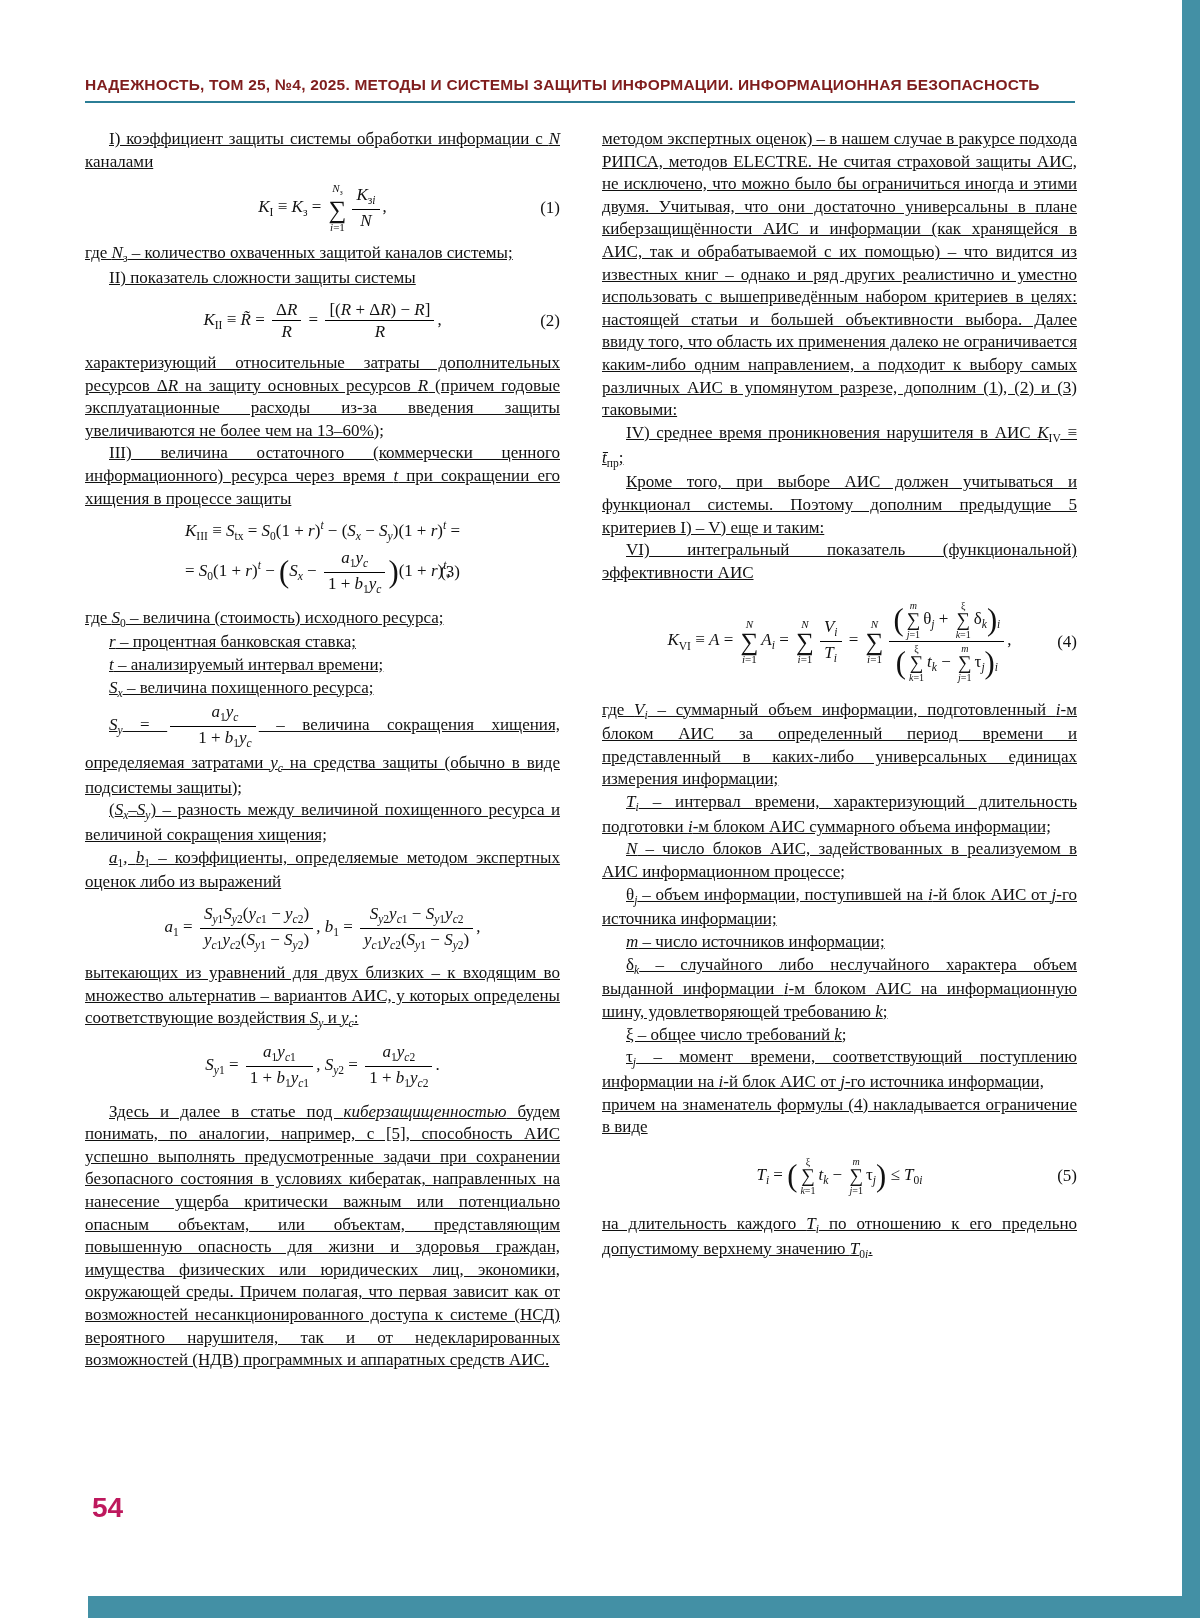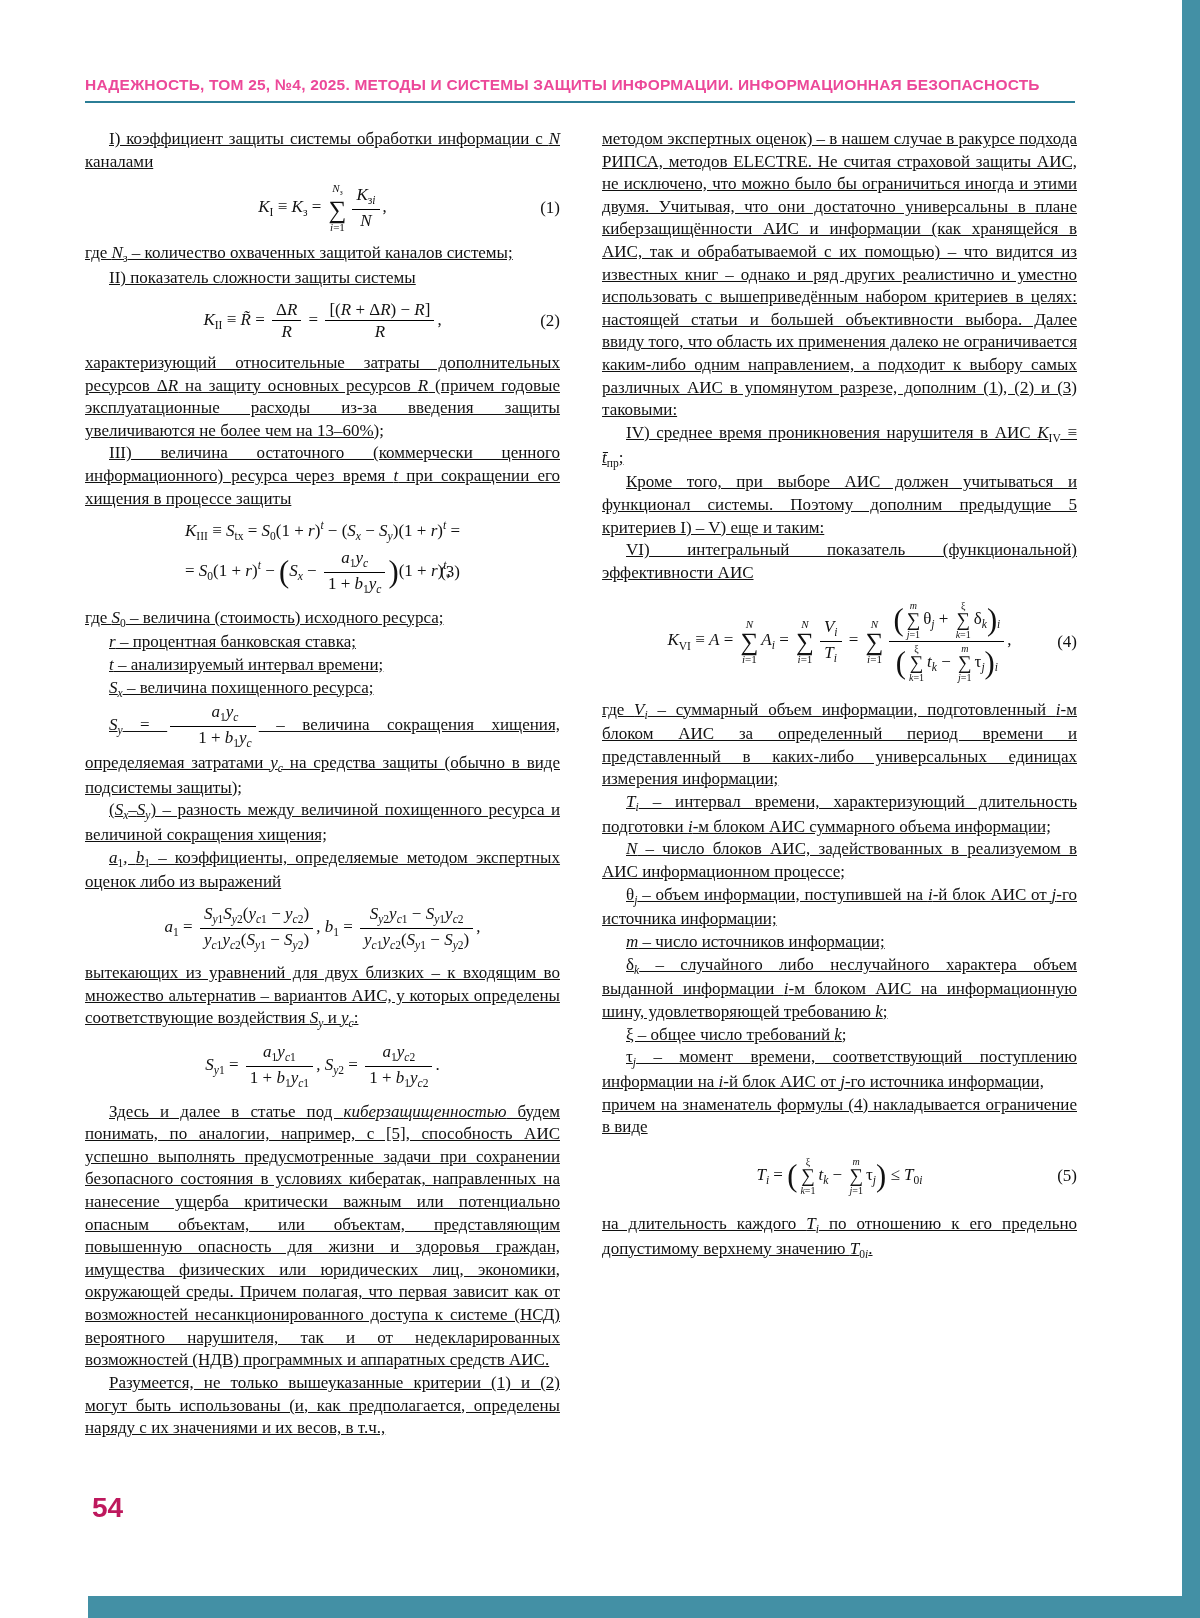"НАДЕЖНОСТЬ, ТОМ 25, №4, 2025." .journal-header { color: #ec4899 -> #7f1d1d }
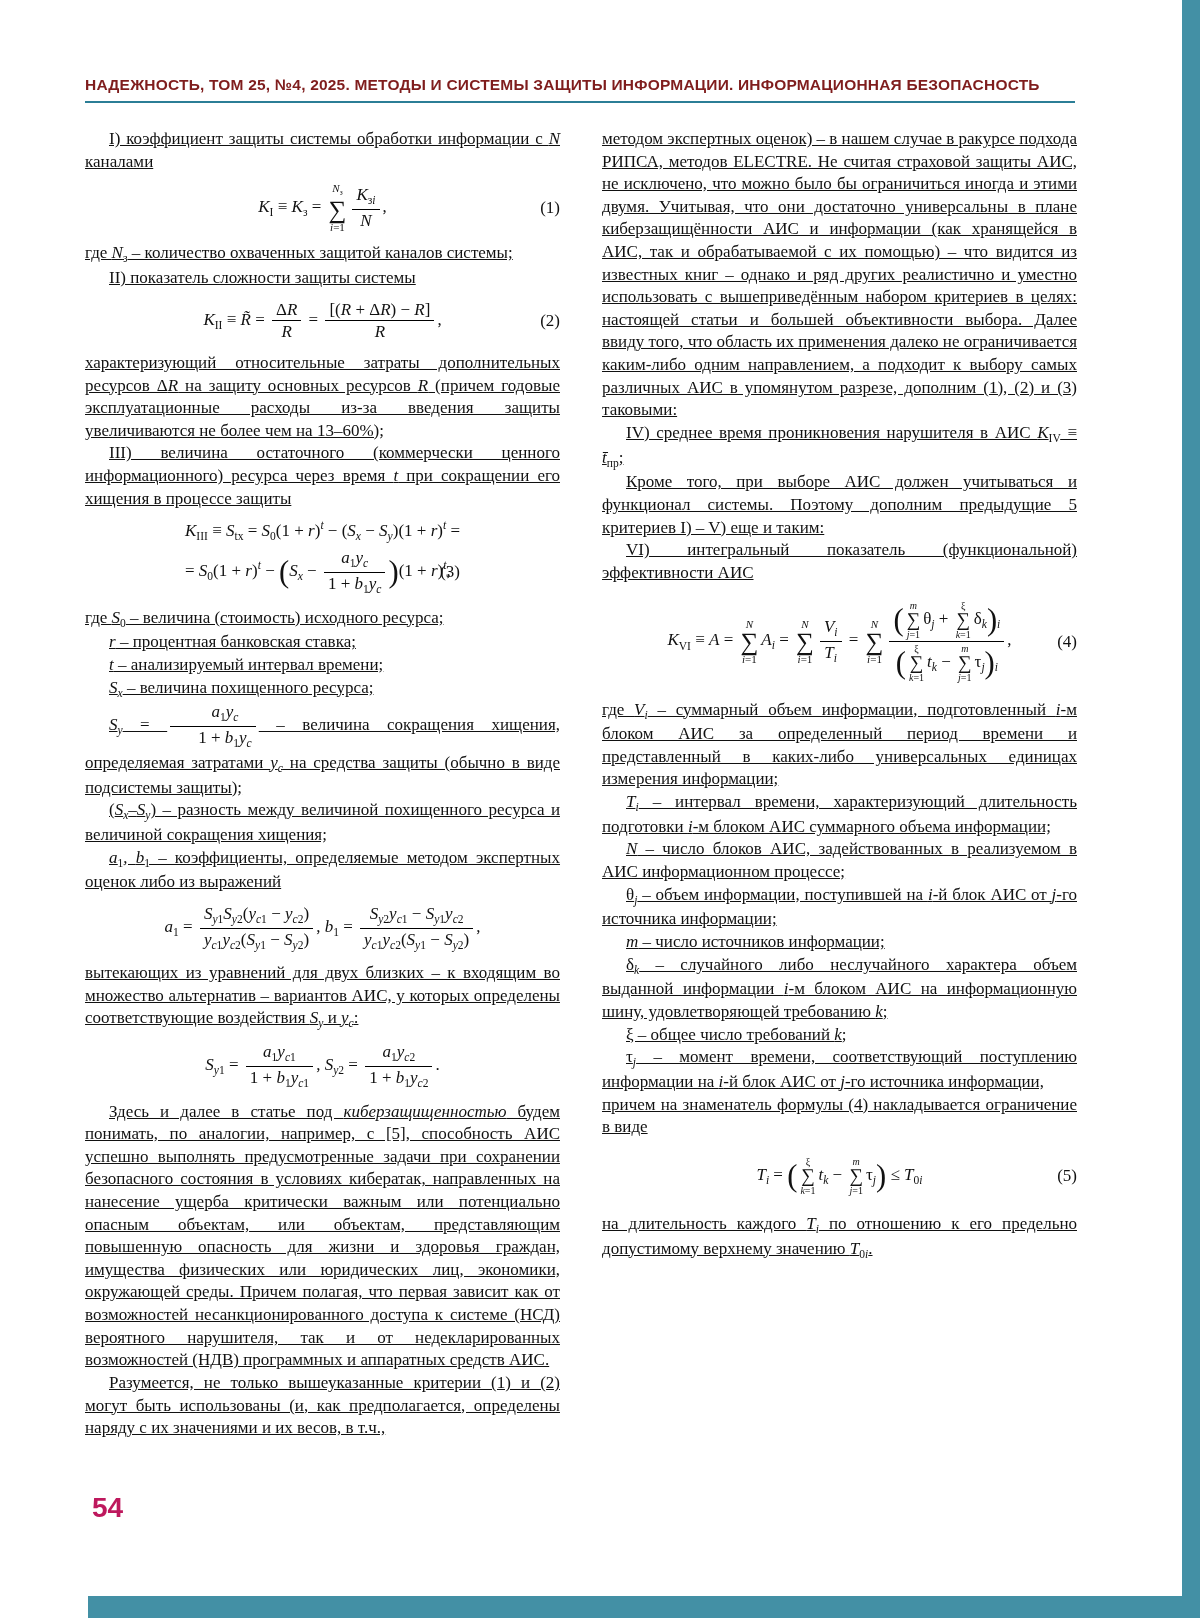"Разумеется, не только вышеуказанные" p.indent { html: <p>Разумеется, не только вышеуказанные критерии (1) и (2) могут быть использованы (и, как предполагается, определены наряду с их значениями и их весов, в т.ч.,</p> -> none }
